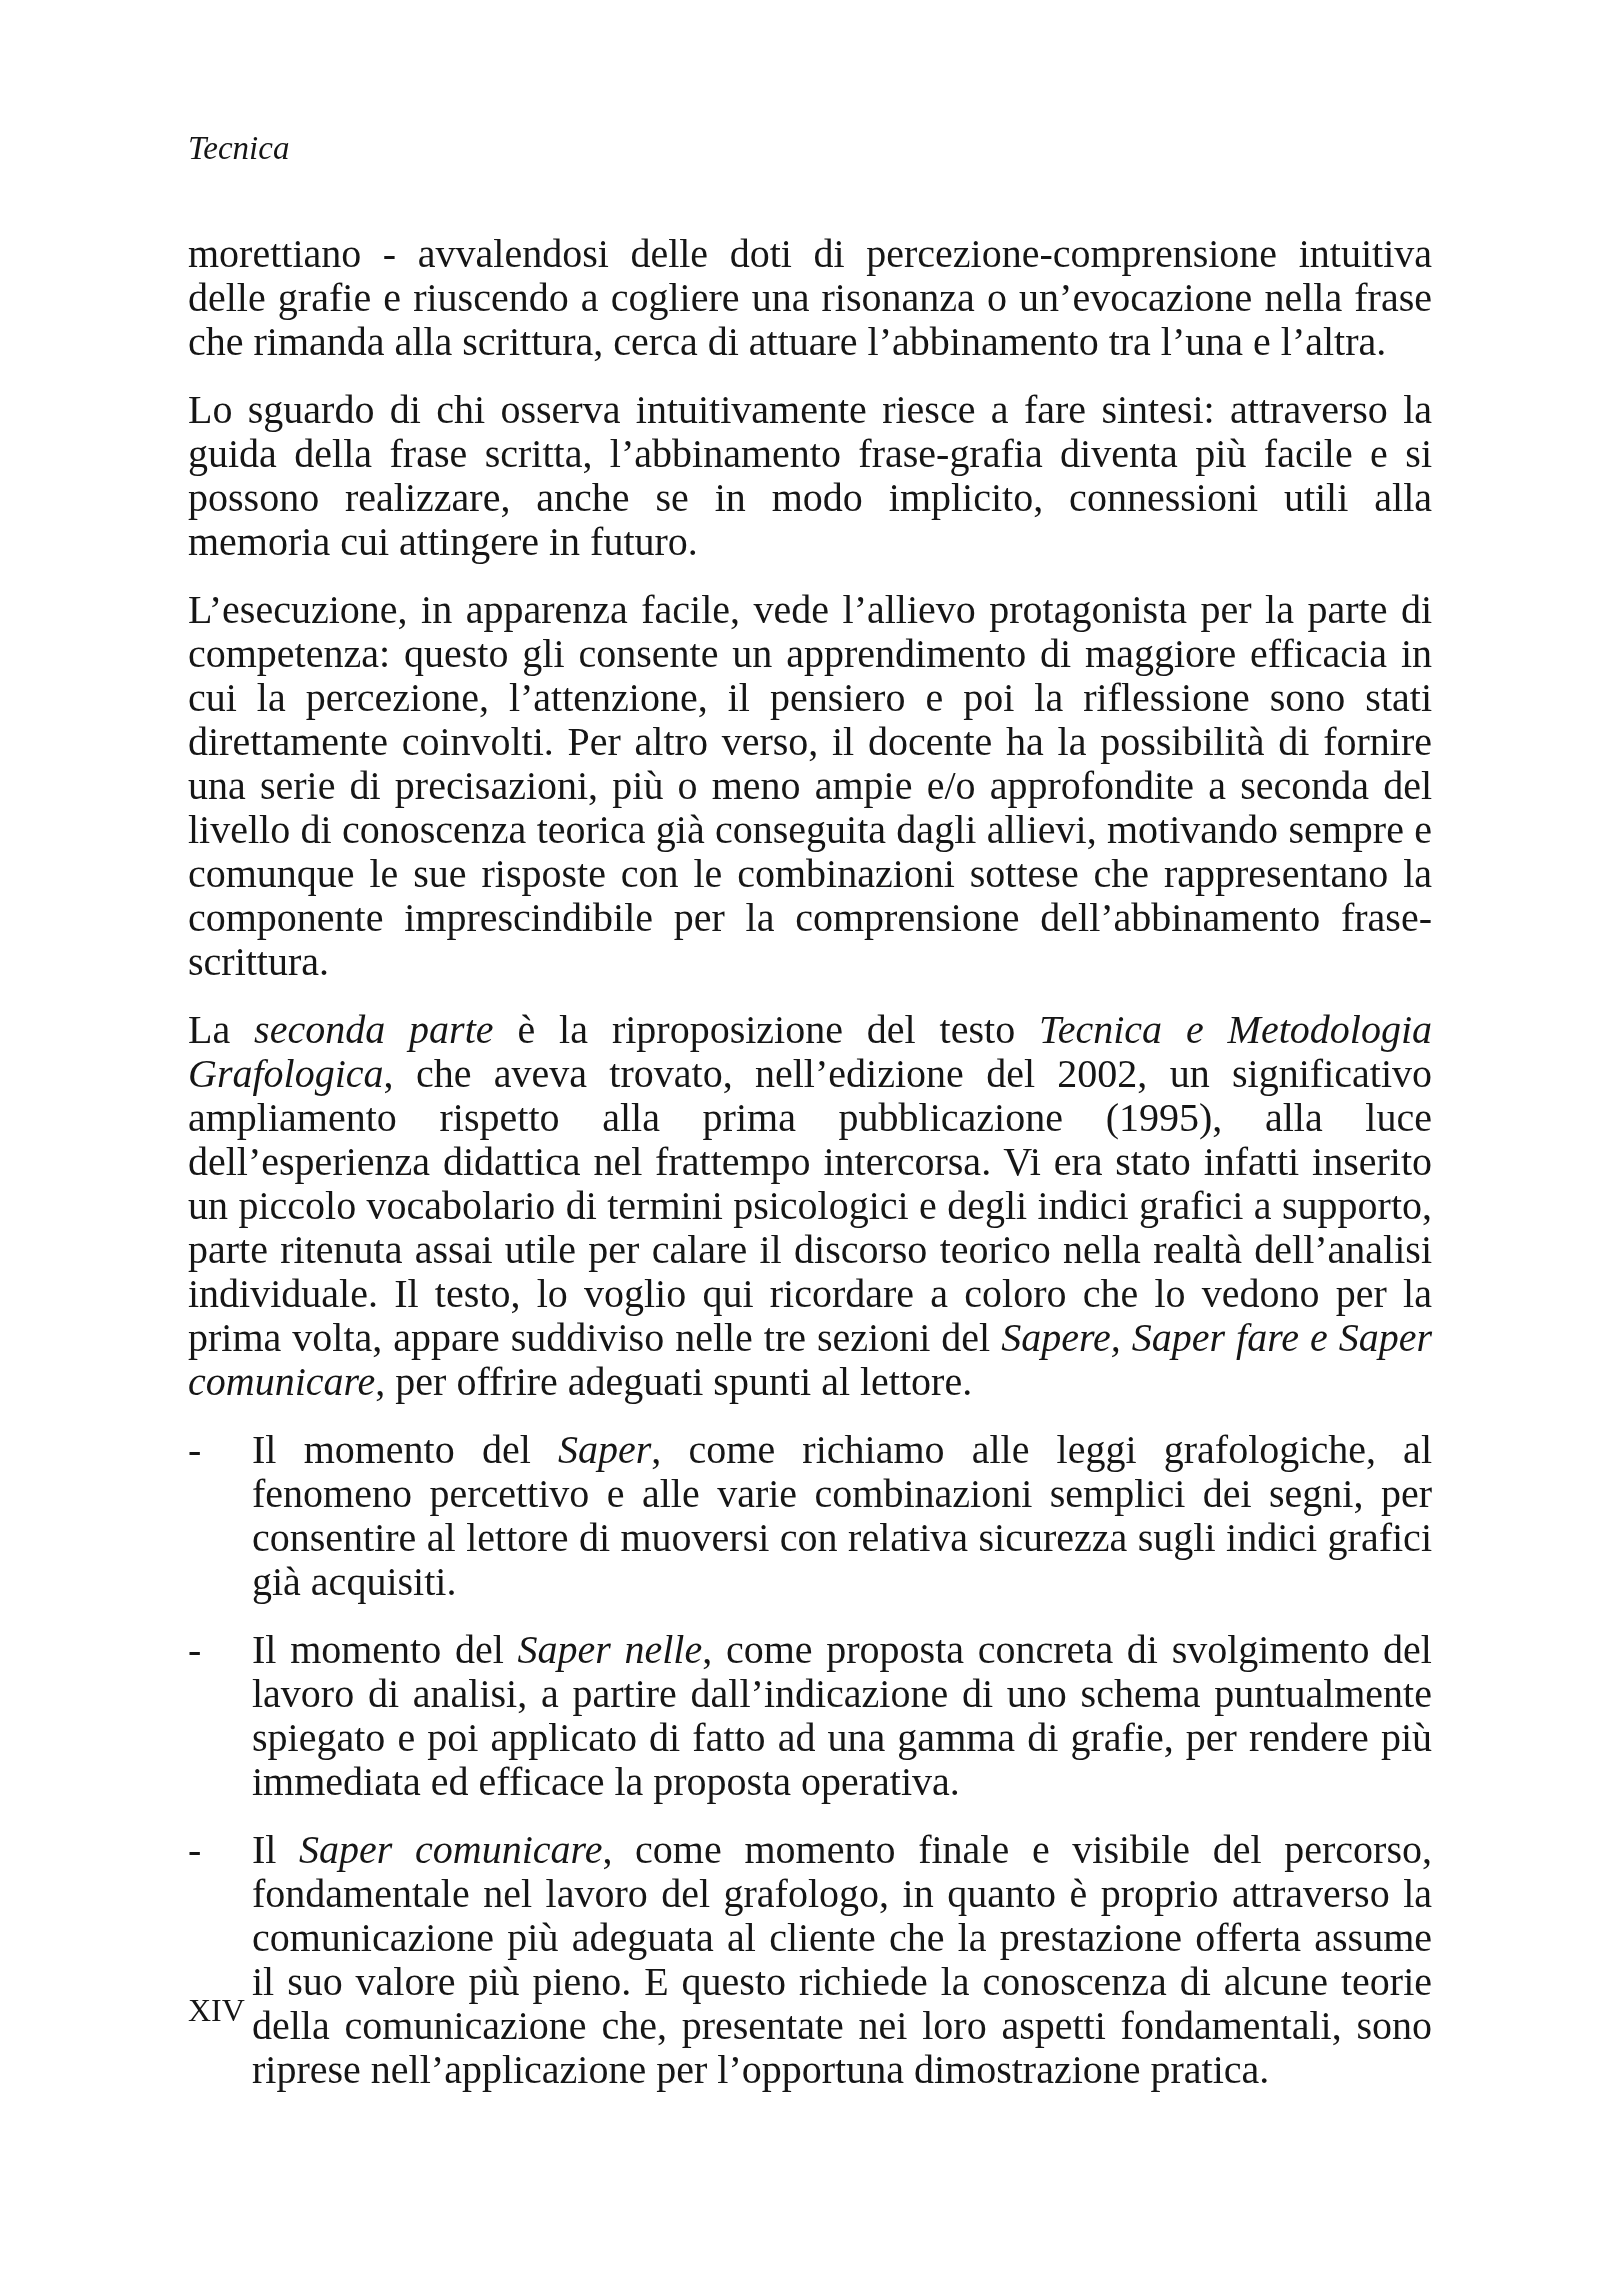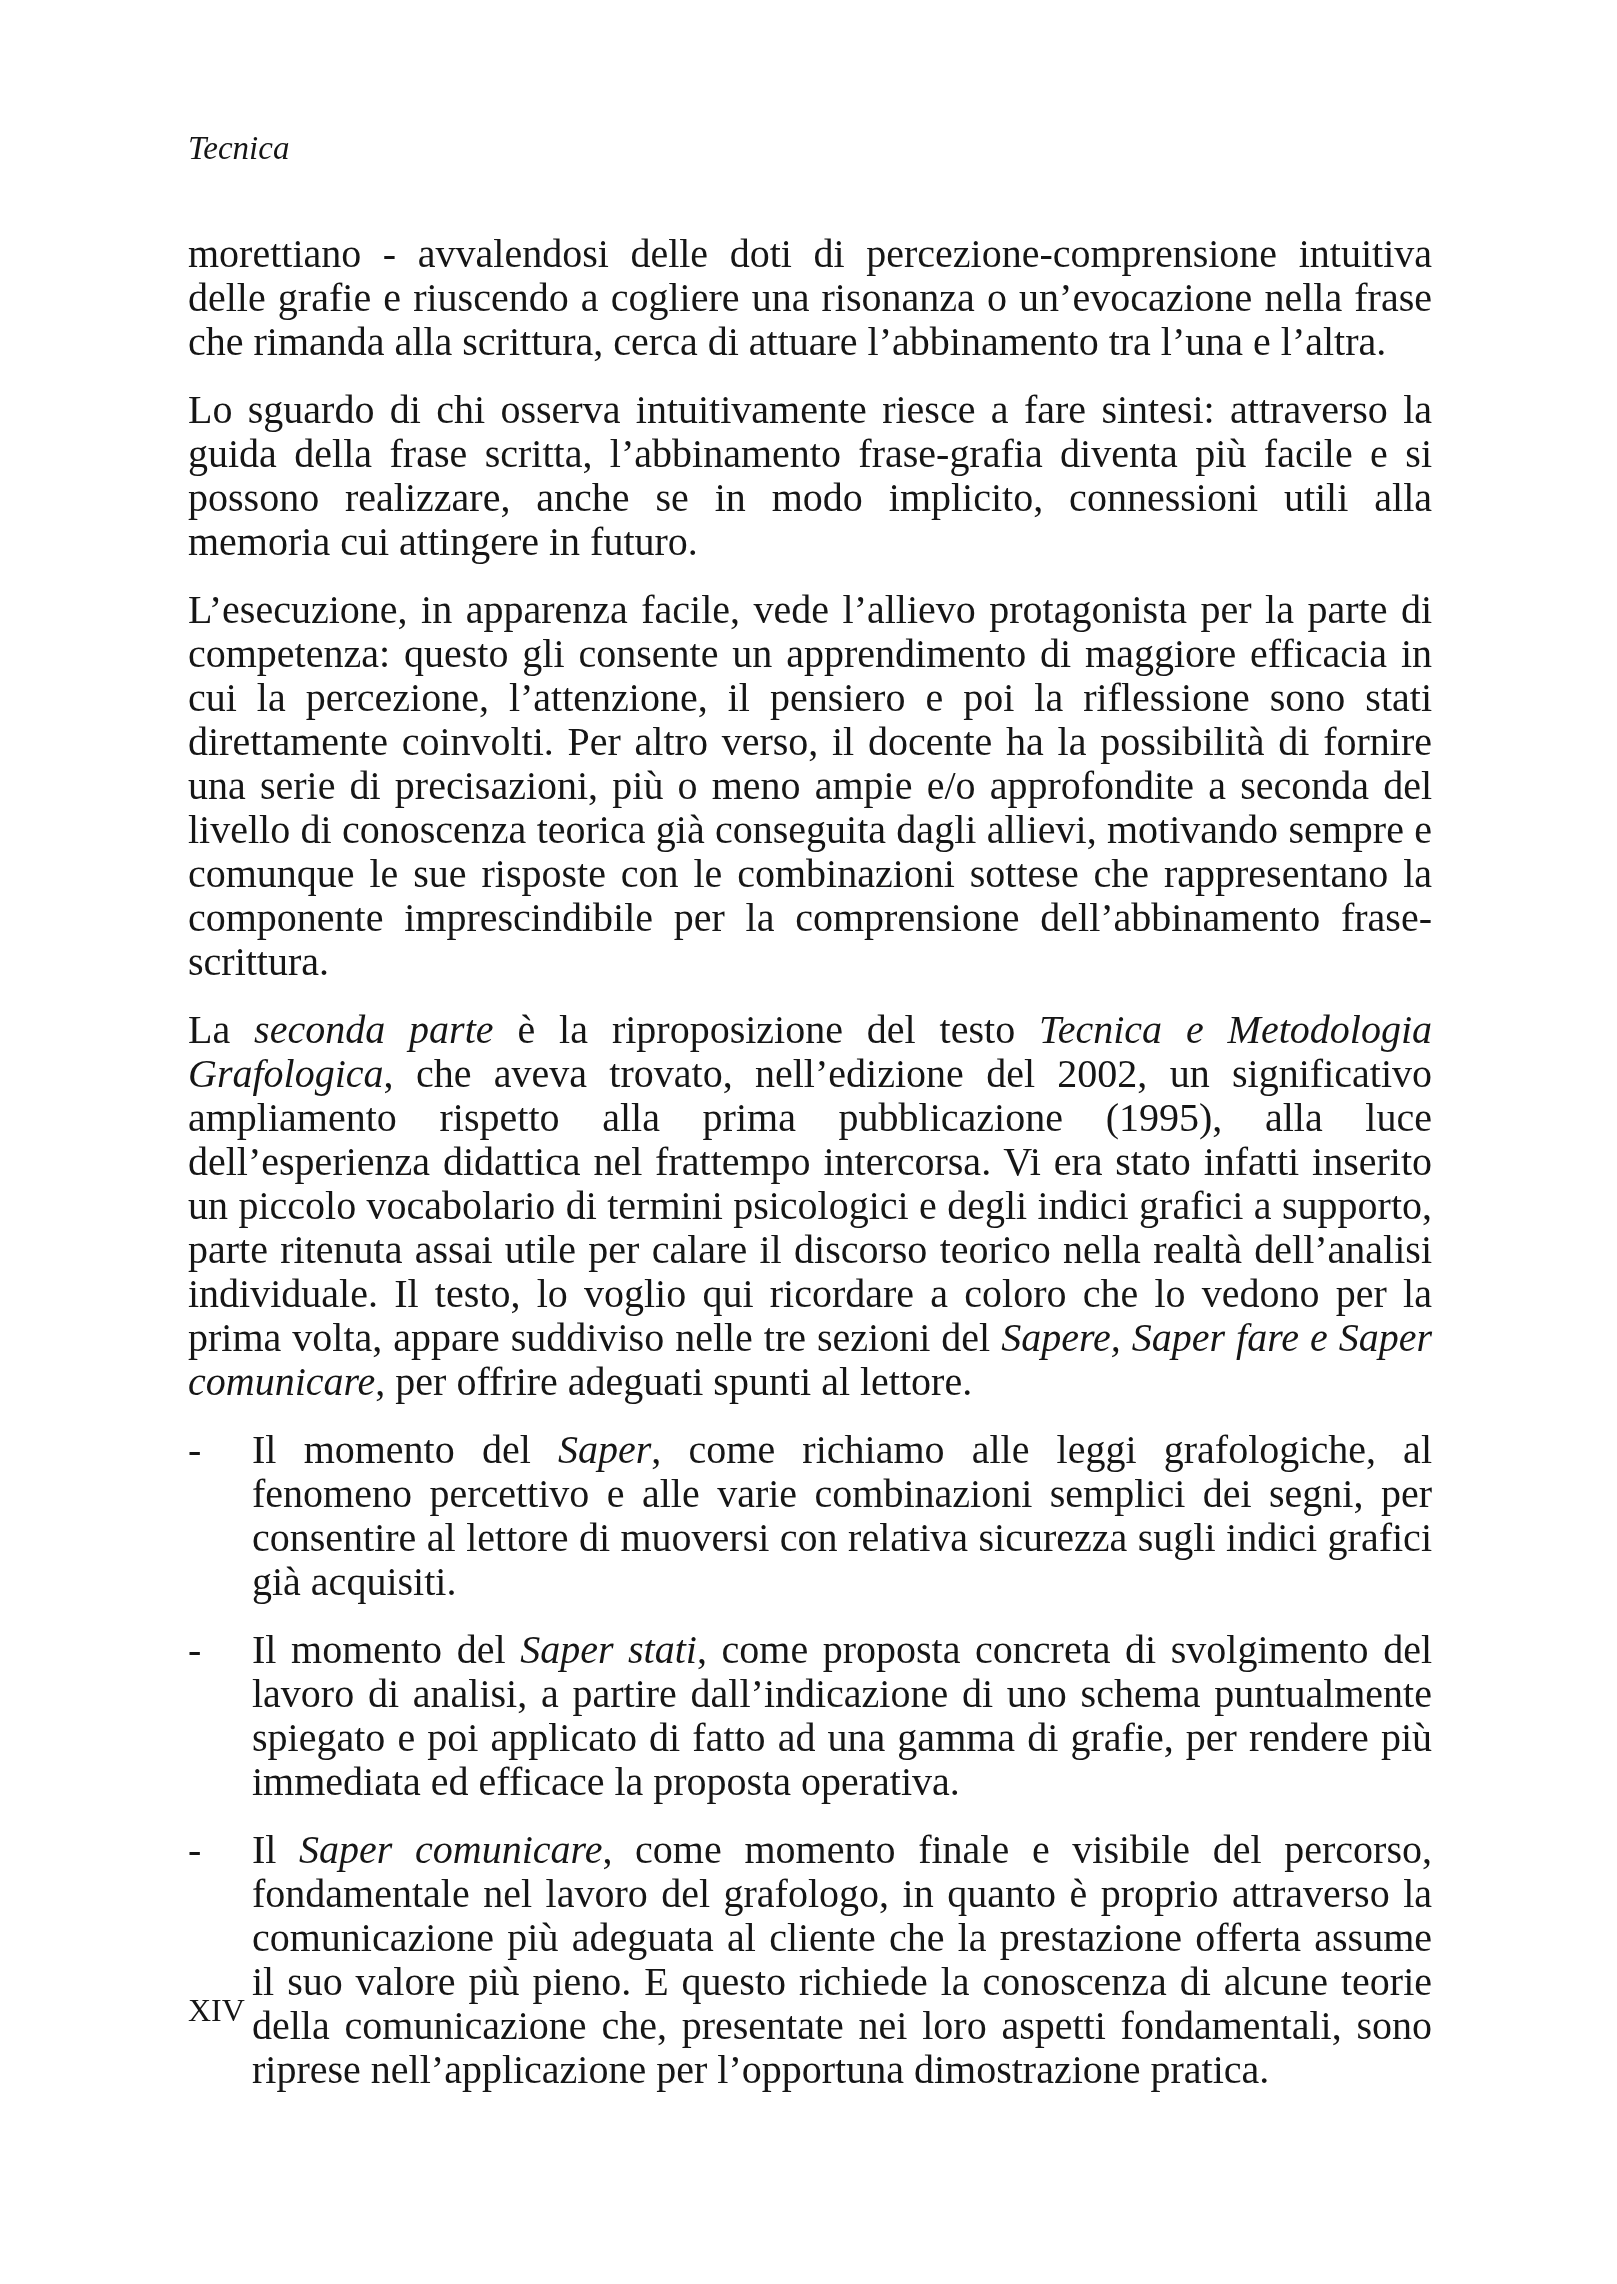"Saper stati" em { text: stati -> nelle }
